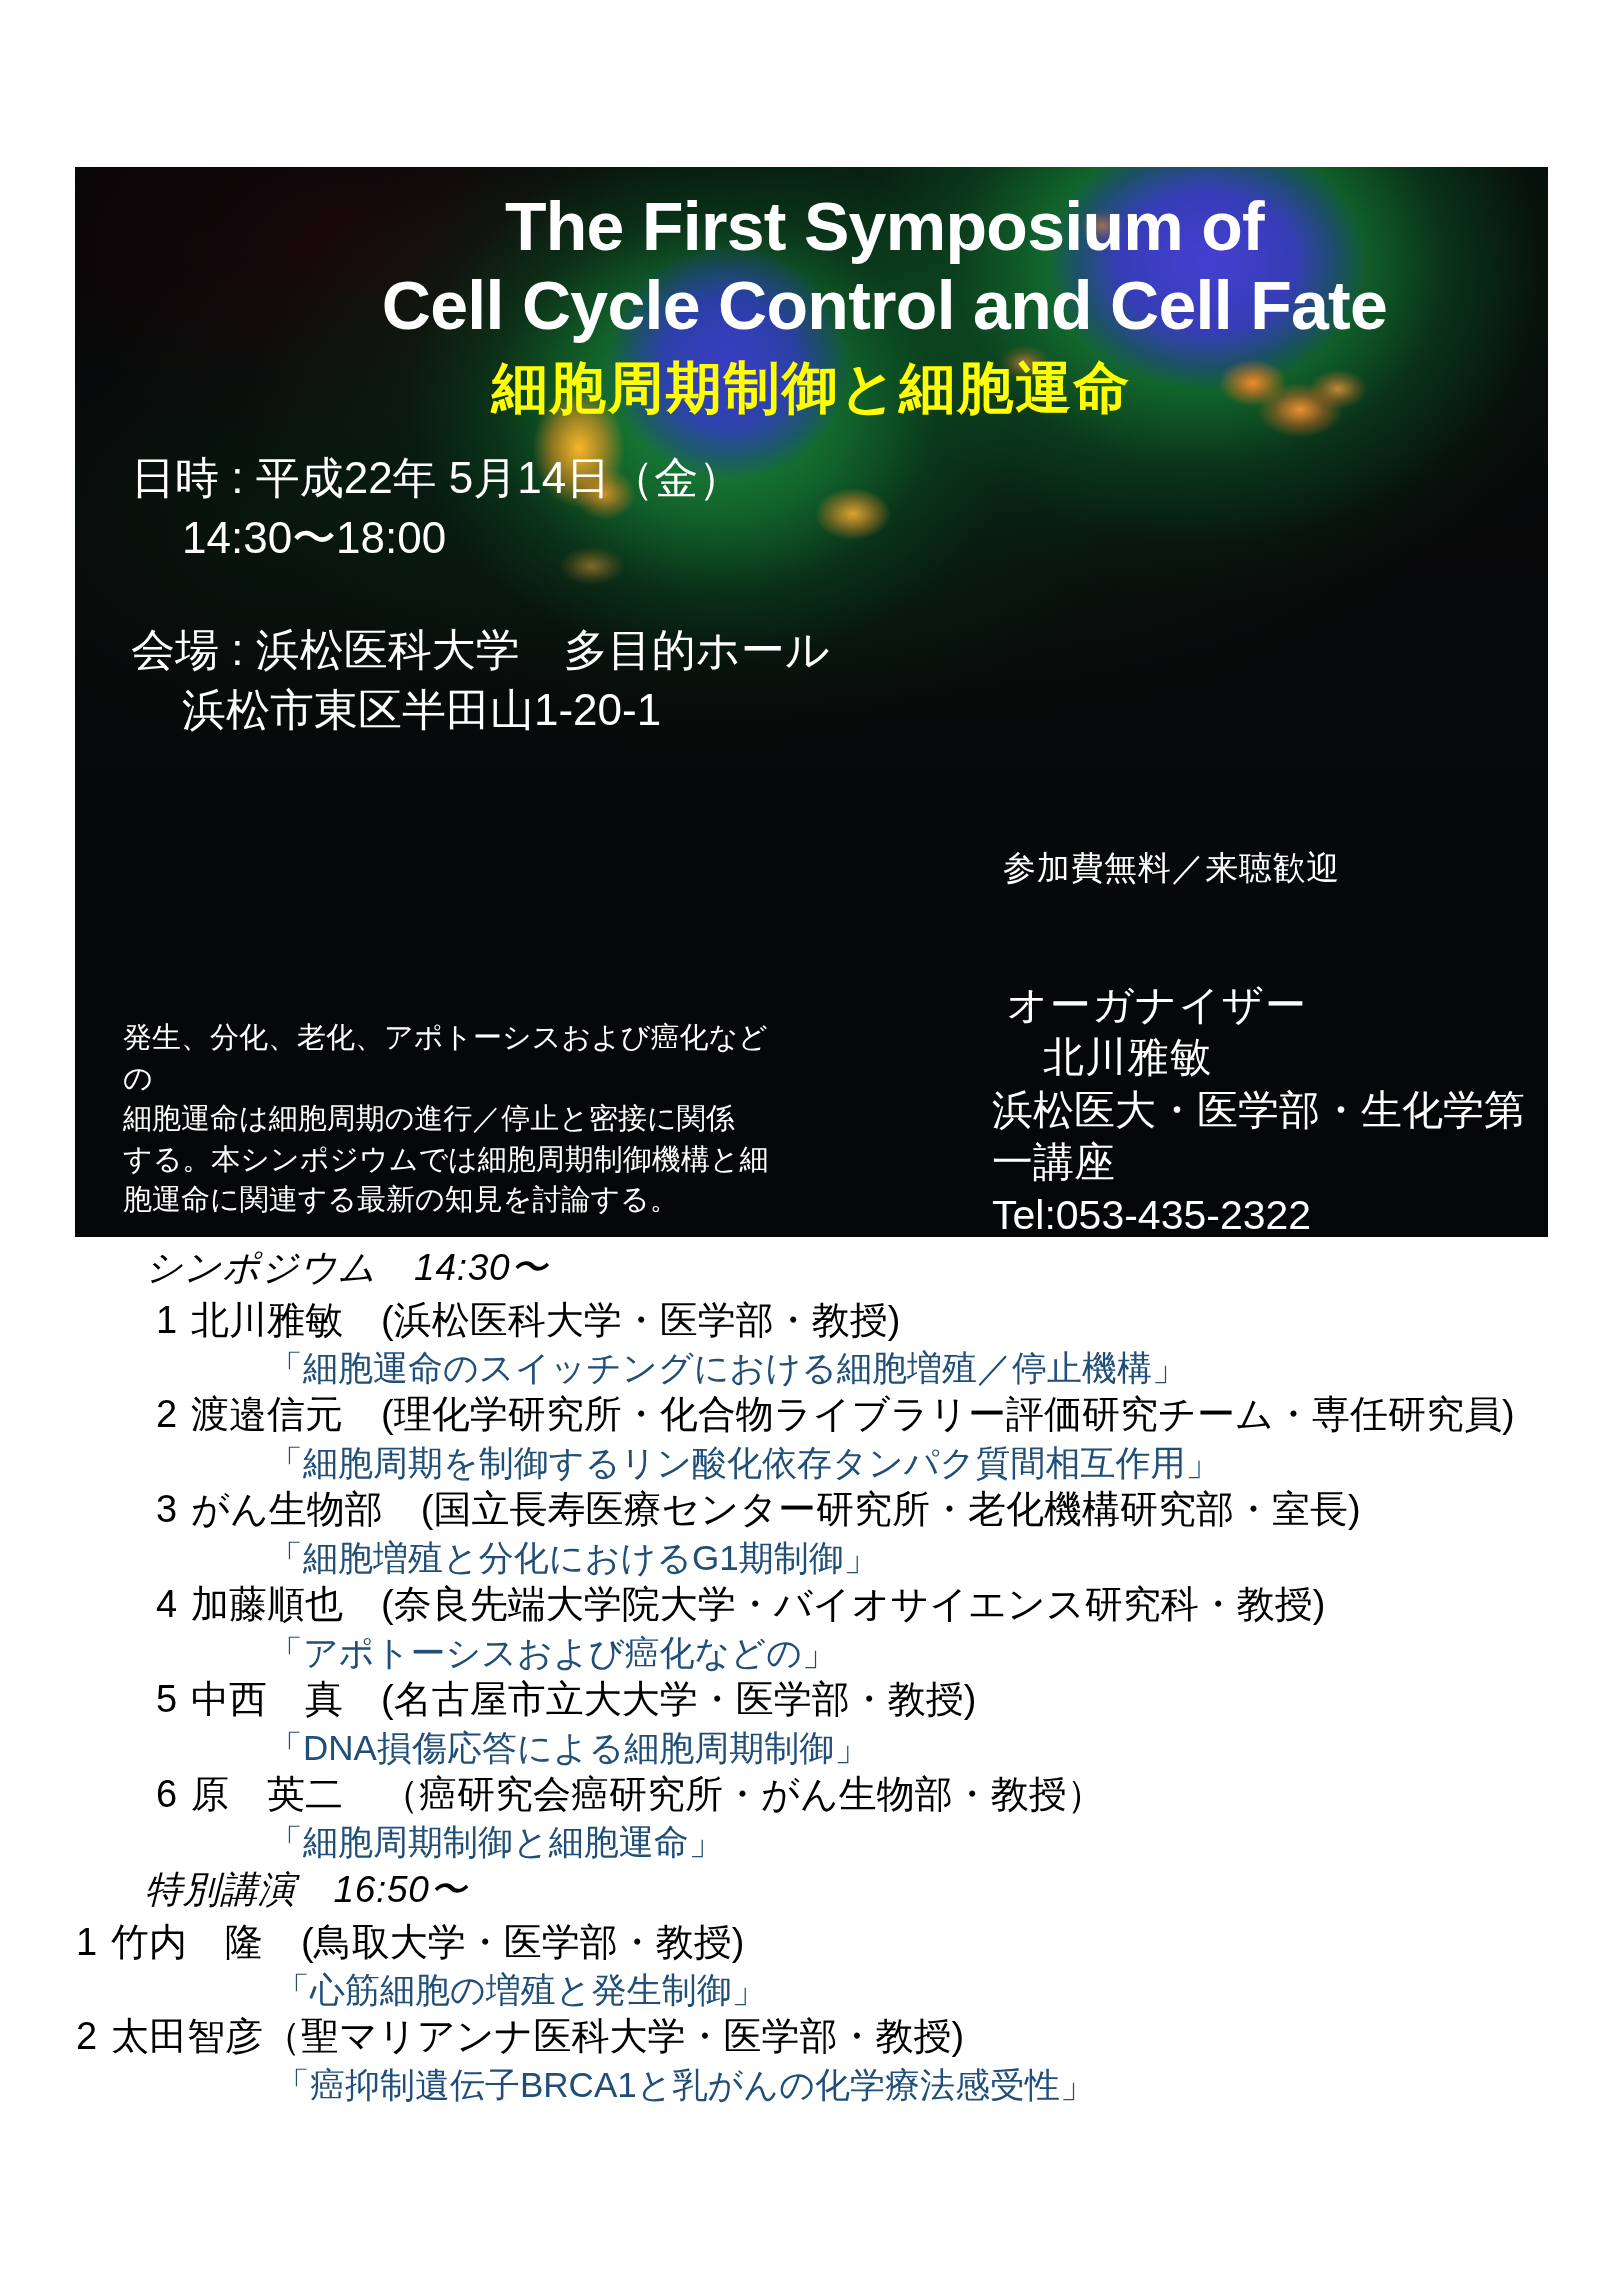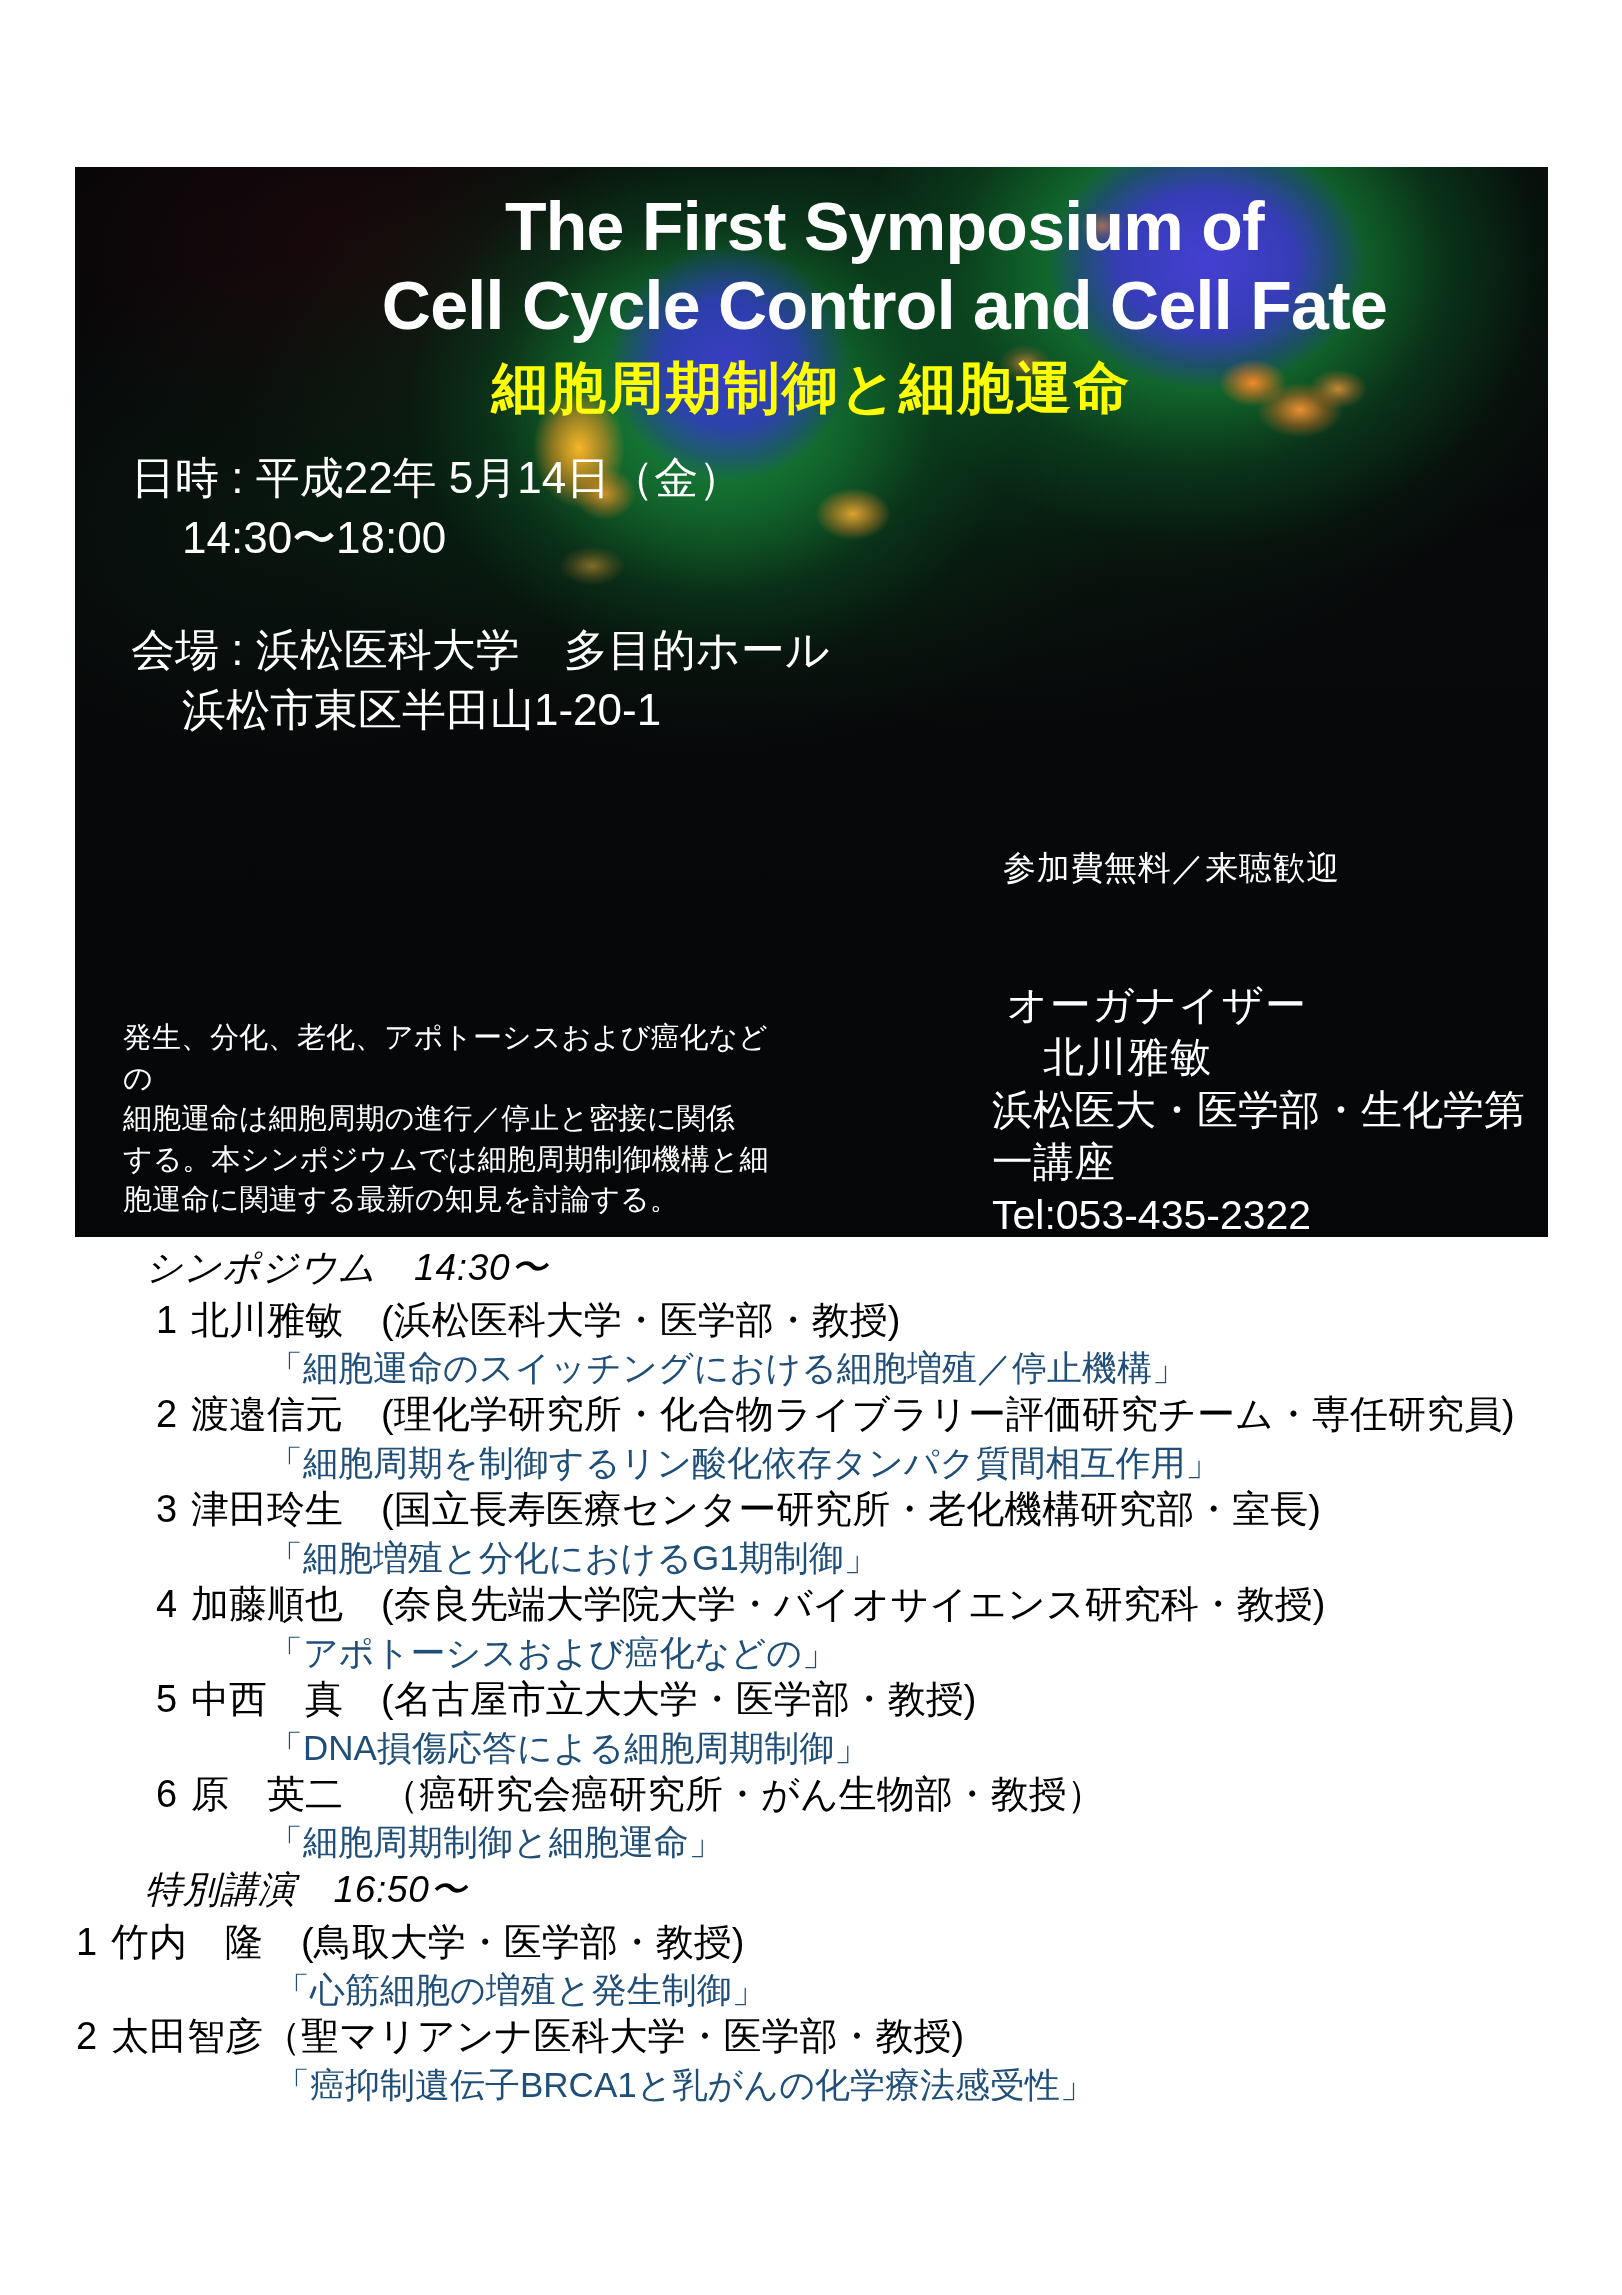"津田玲生 (国立長寿医療センター研究所・老化機構研究部・室長)" span { text: 津田玲生 -> がん生物部 }
